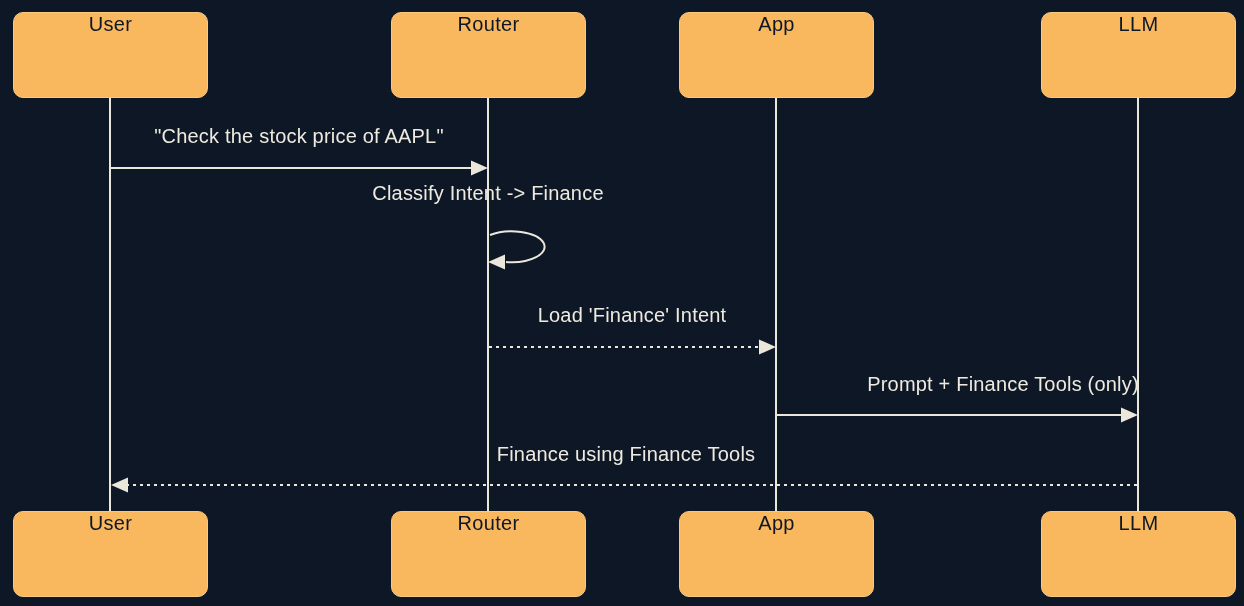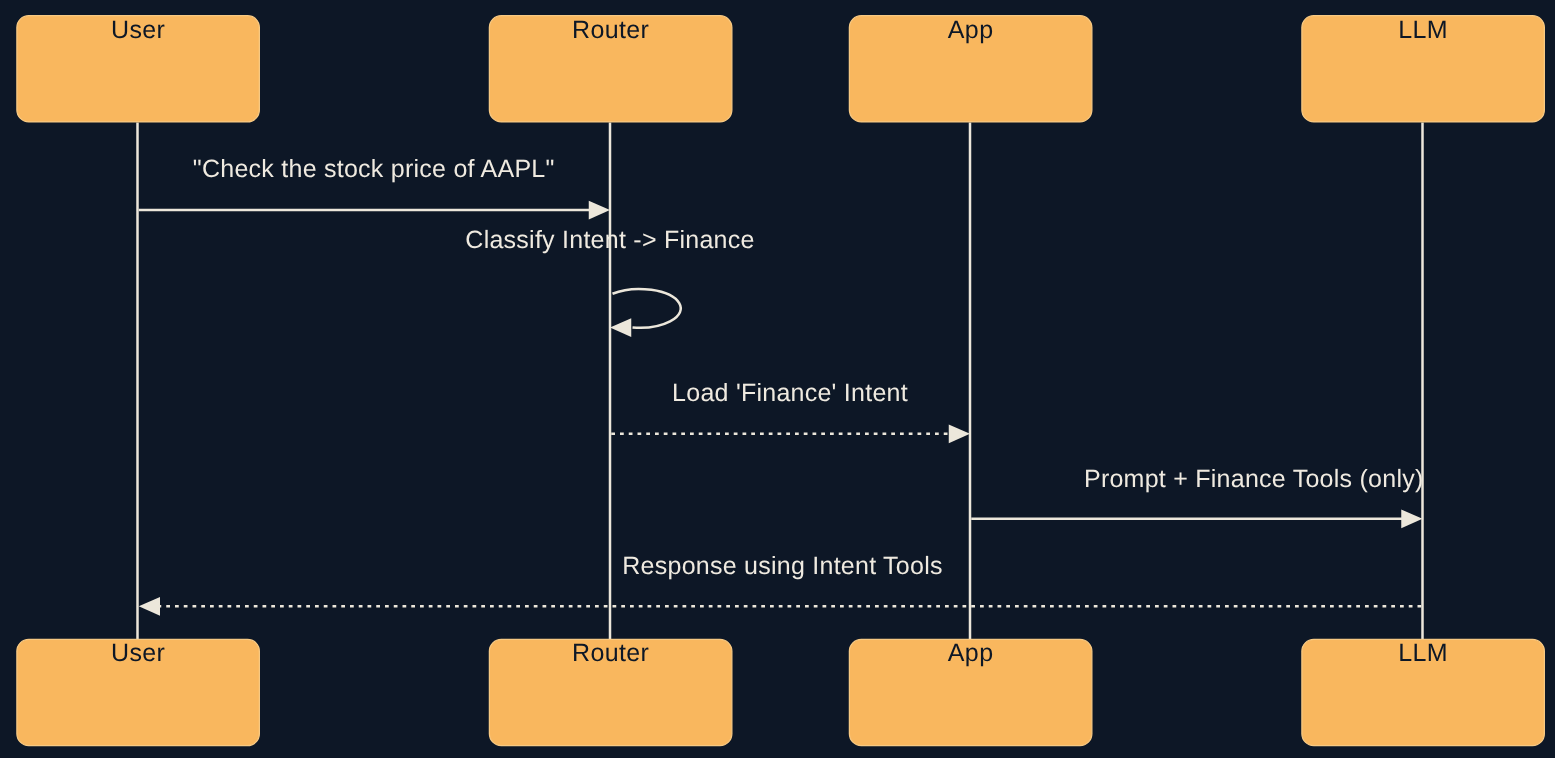"Response using Intent Tools" div.msg-label { text: Response using Intent -> Finance using Finance }
